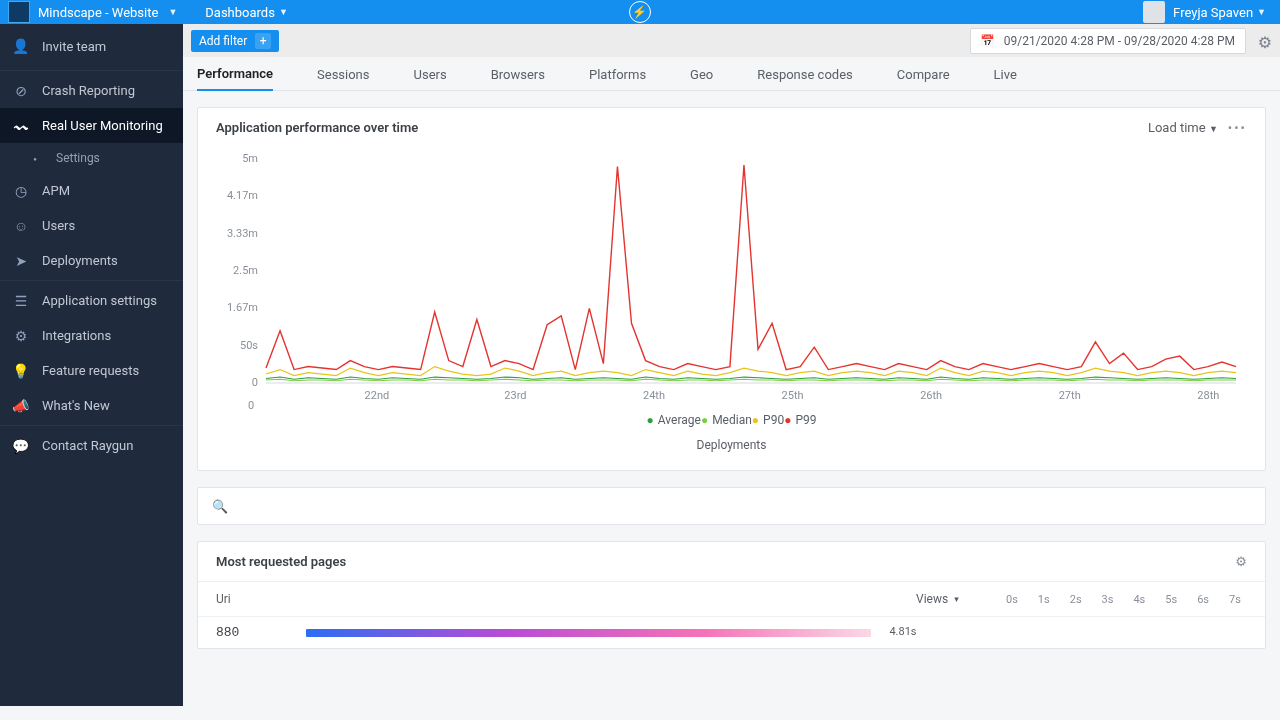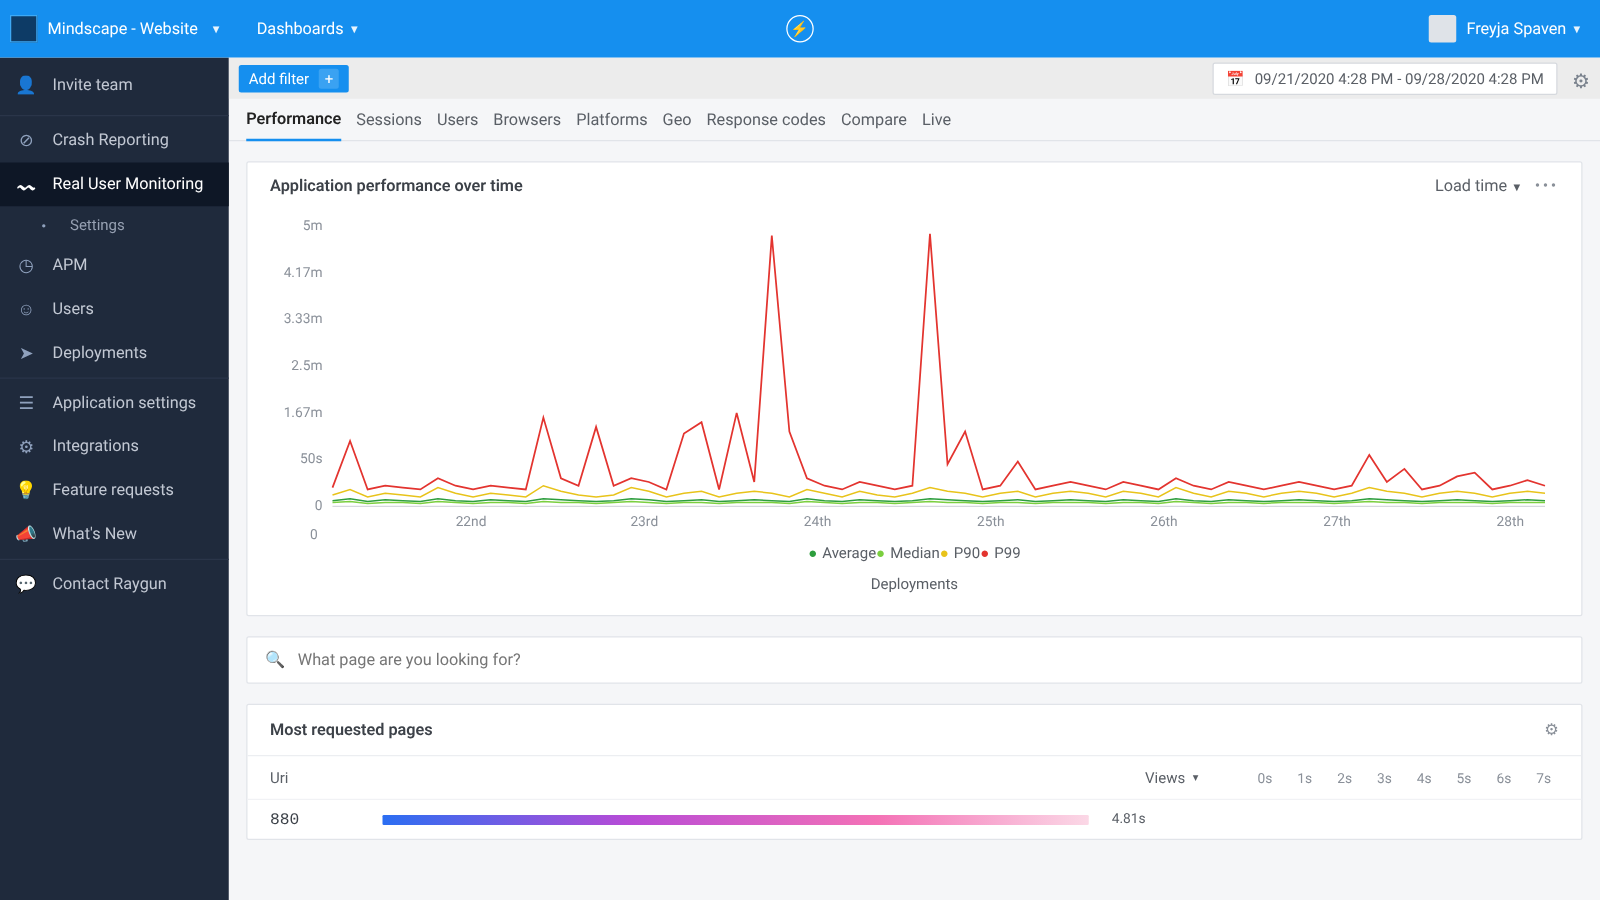"Mindscape - Website" .topbar { height: 46px -> 24px }
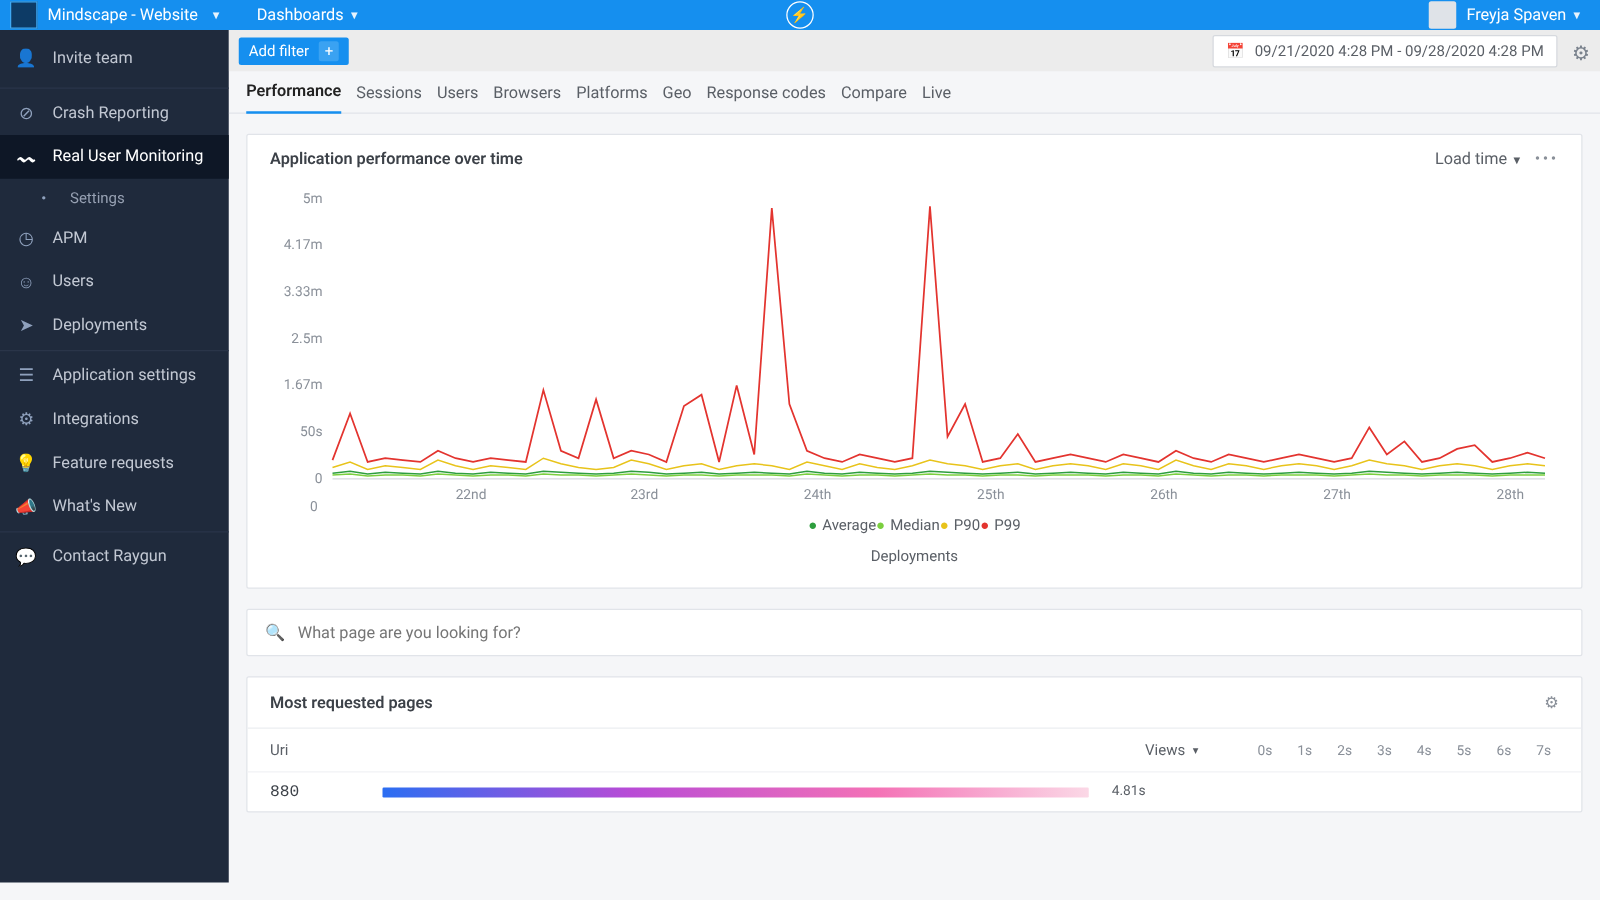"Performance" .tabs { gap: 12px -> 44px }
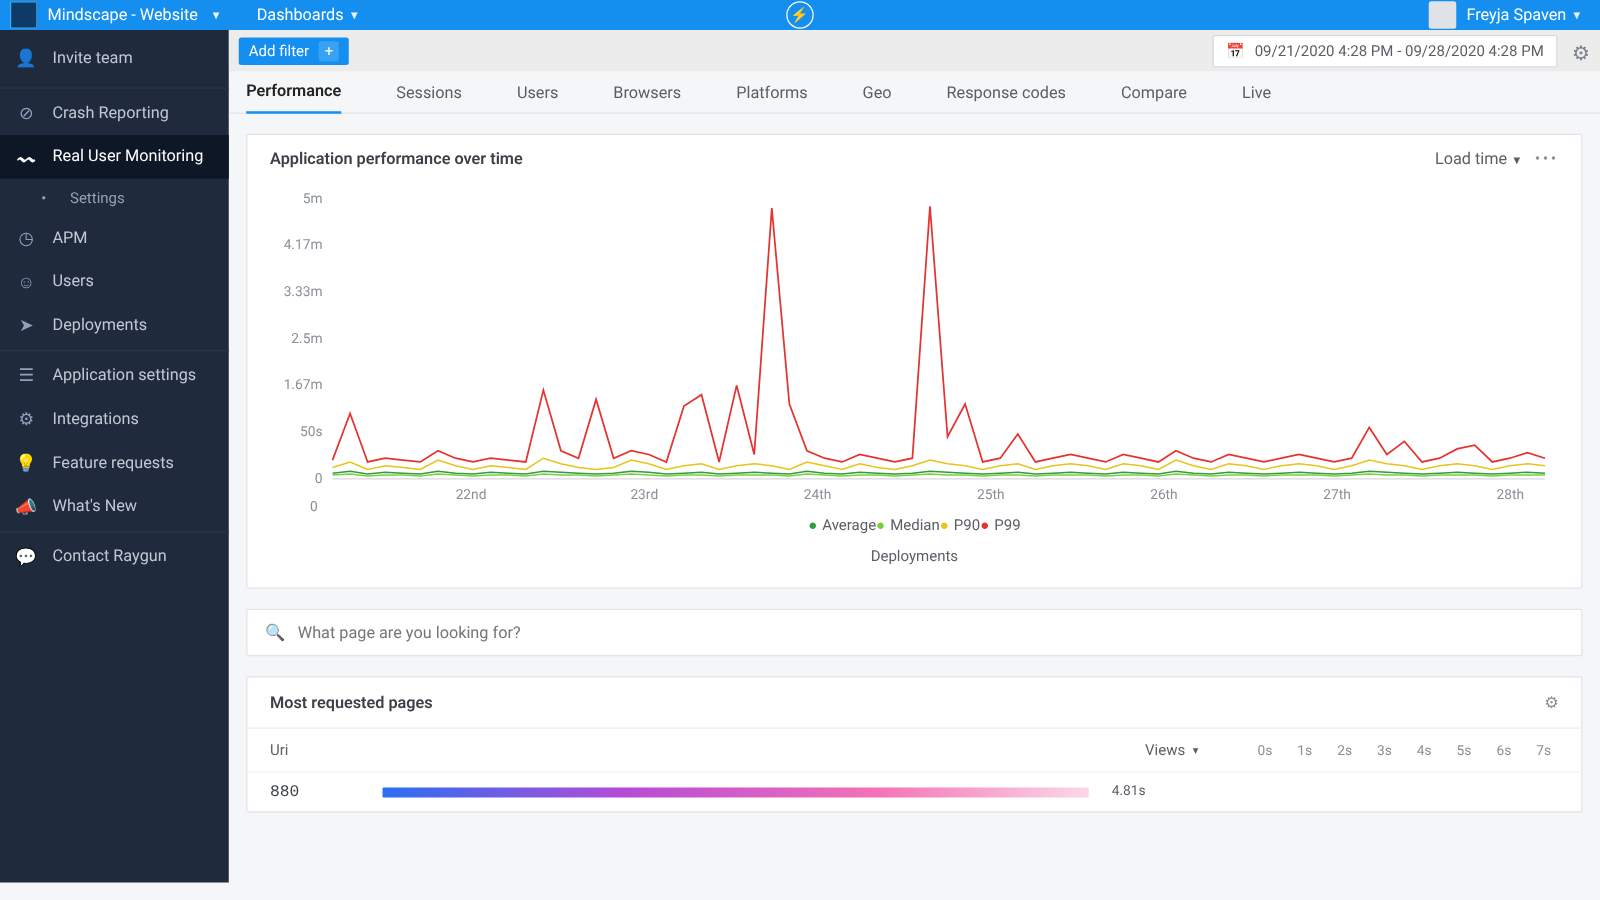"What page are you looking" input { html: <input> -> none }
